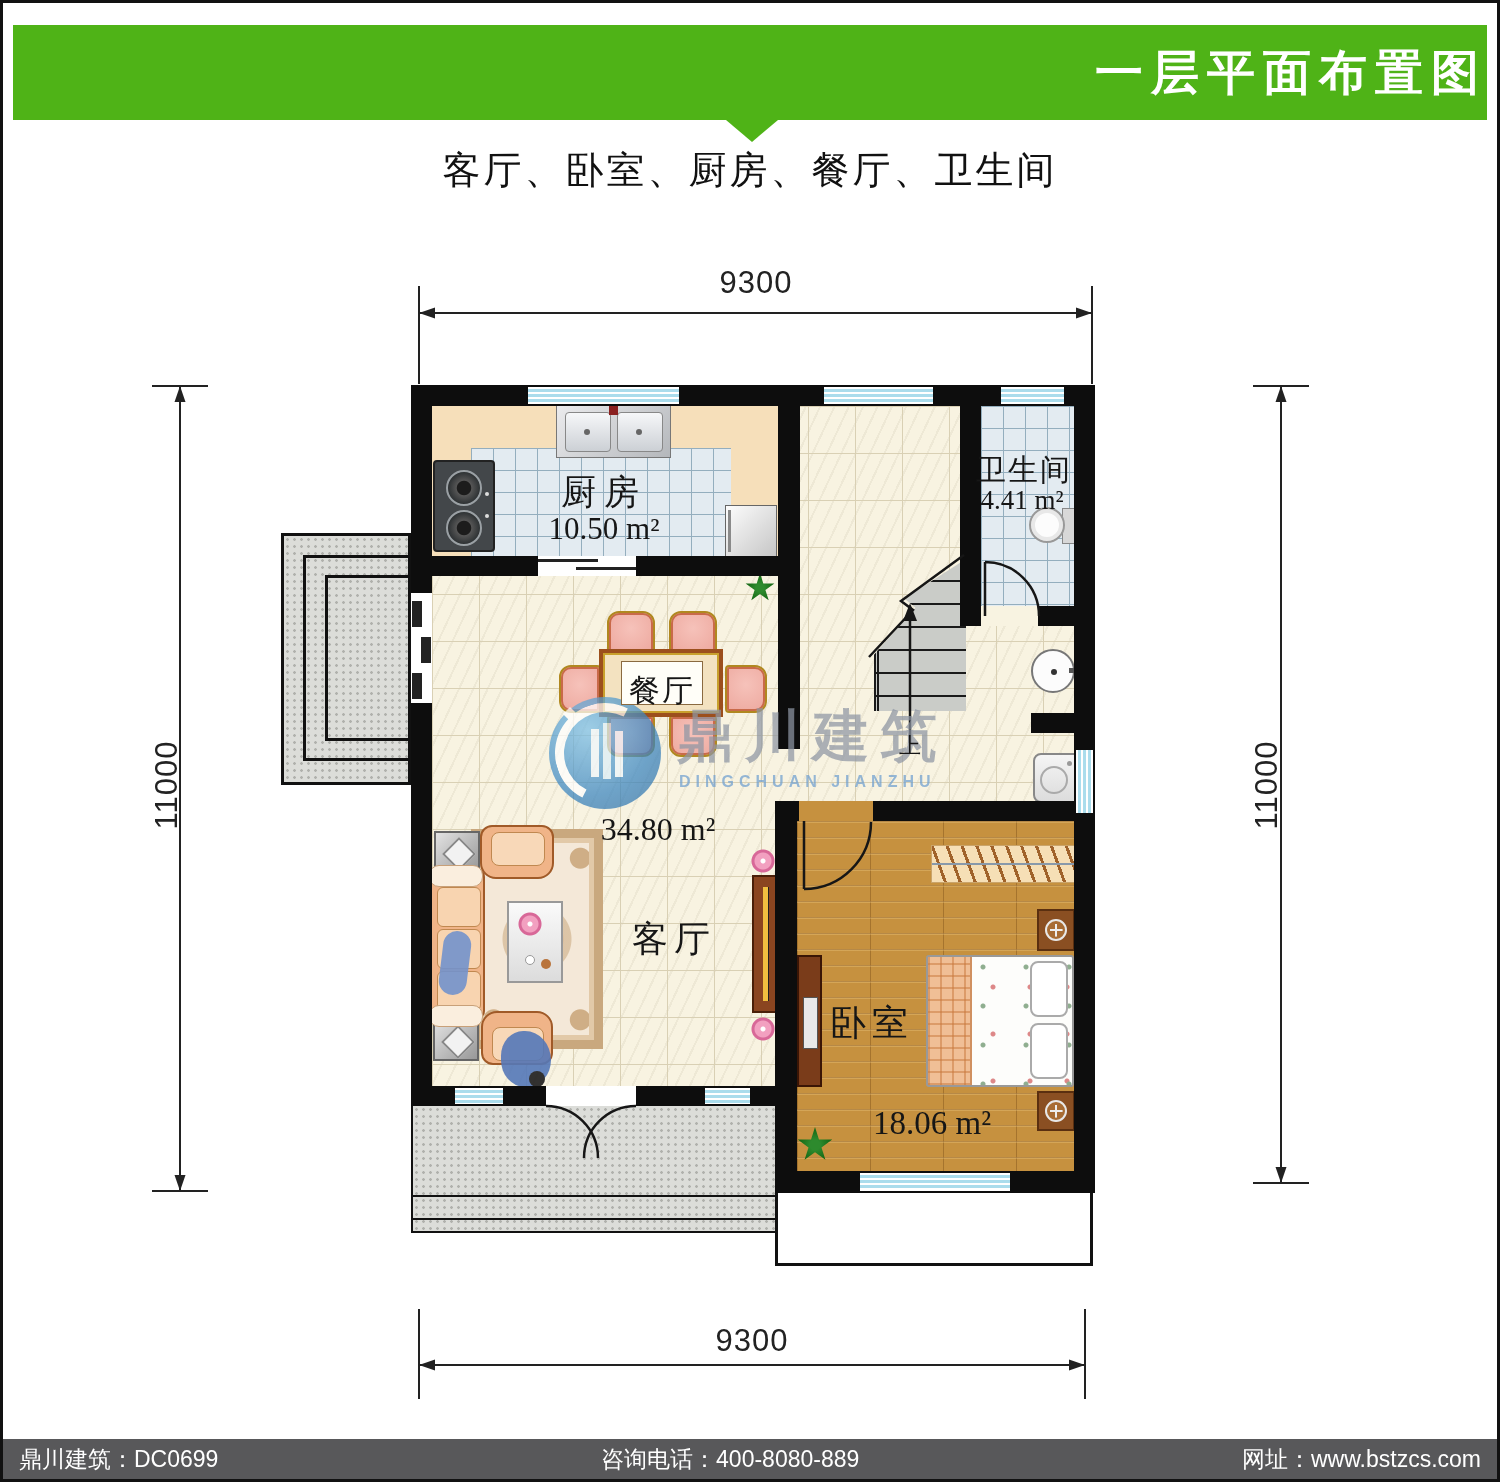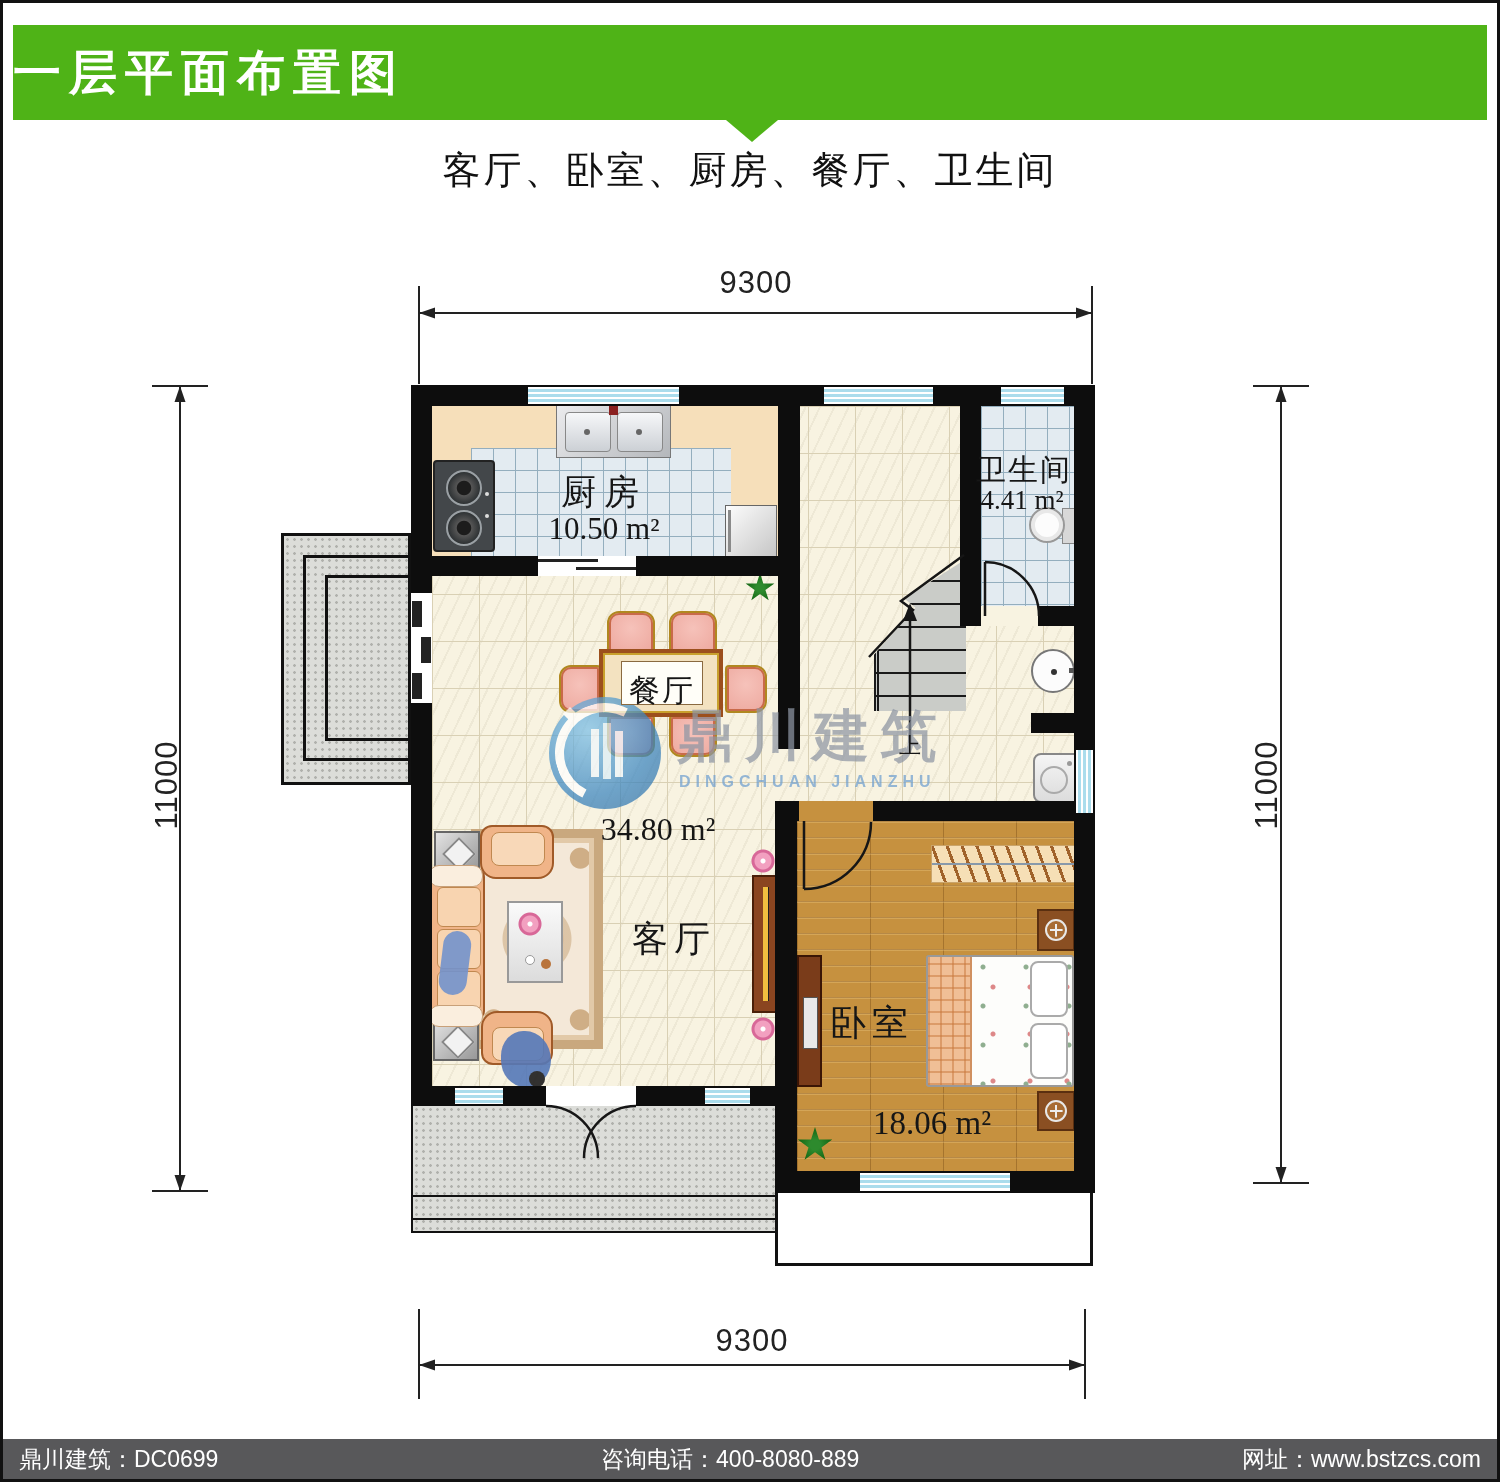"一层平面布置图" .banner { justify-content: flex-start -> flex-end }
